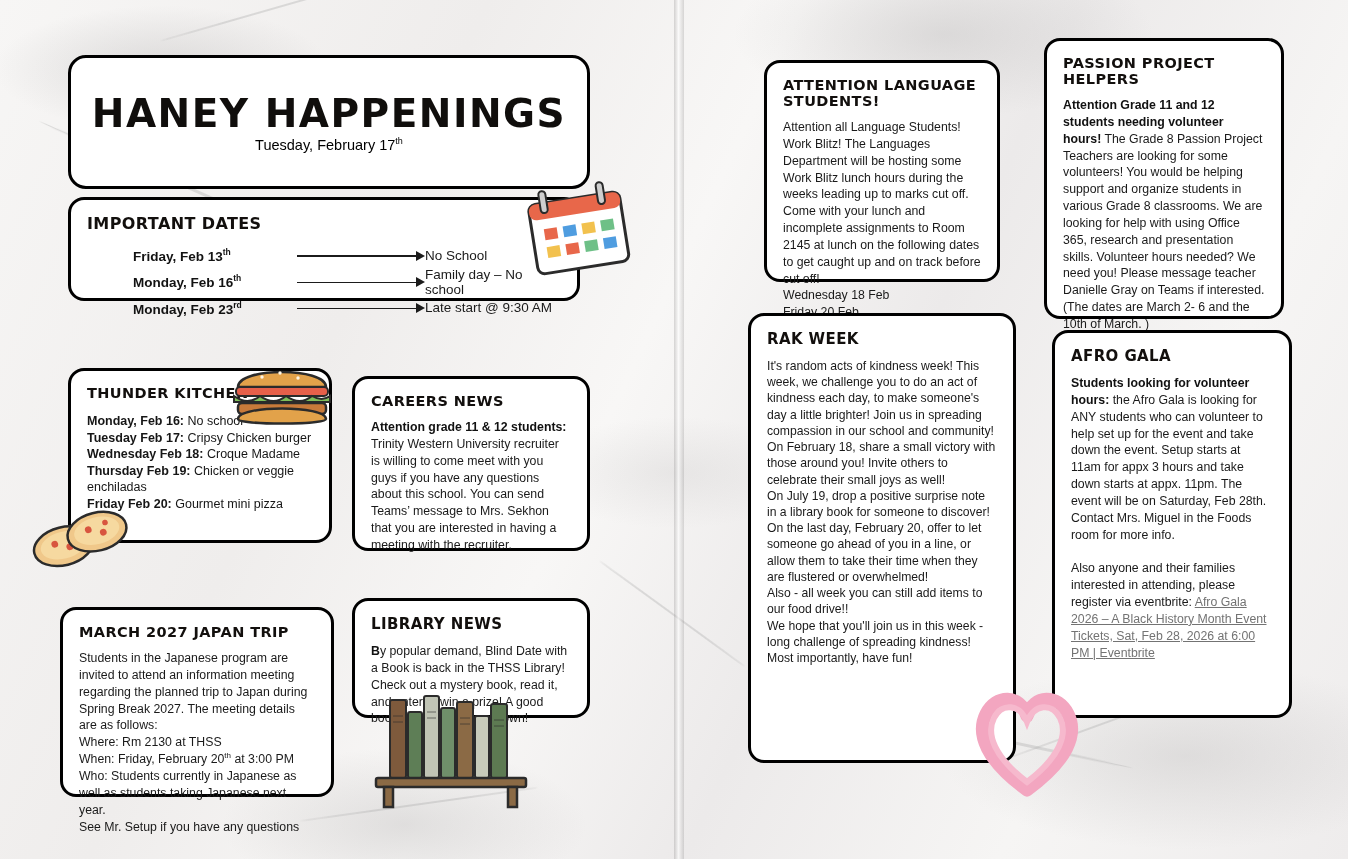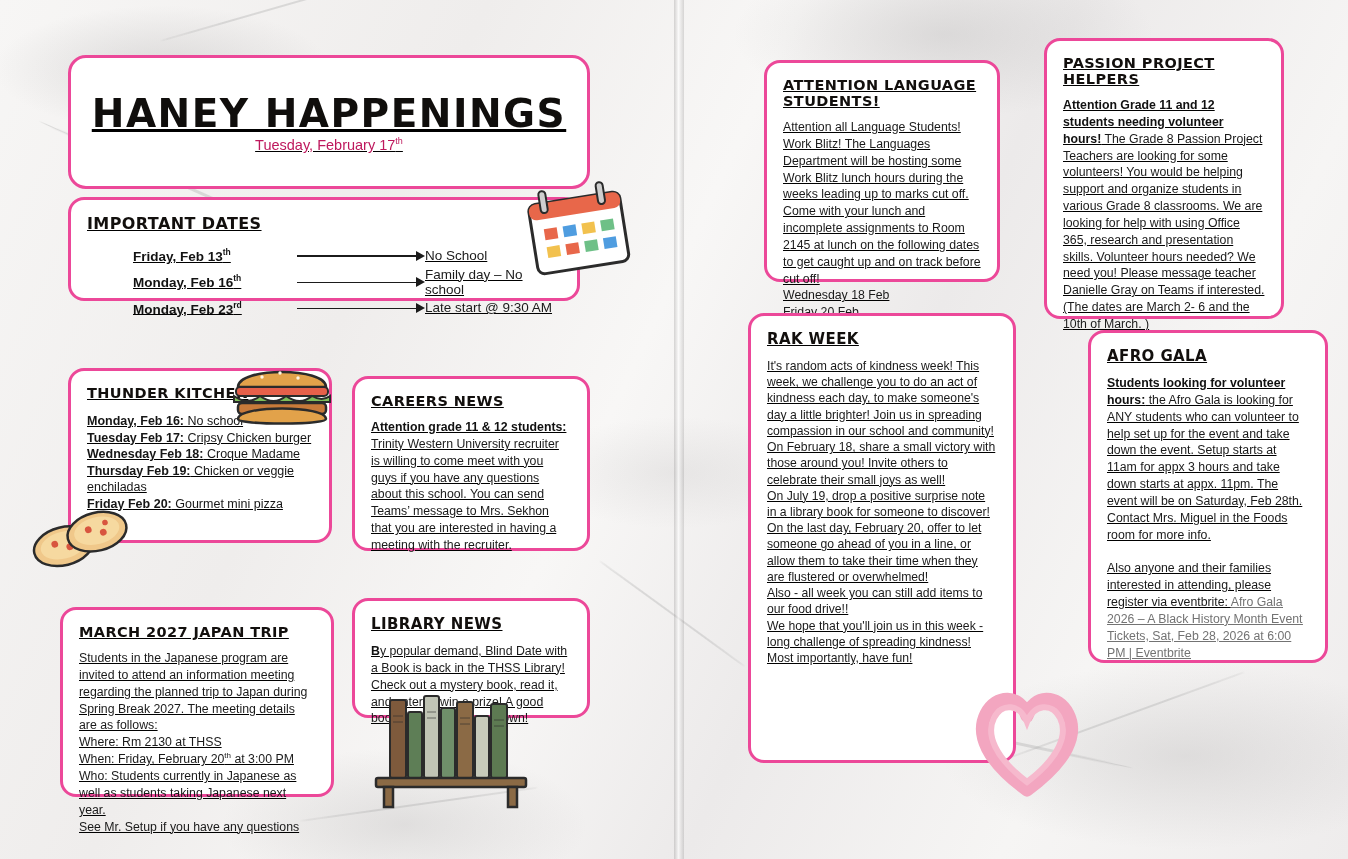"PASSION PROJECT HELPERS" .card { border: 3px solid #ec4899 -> 3px solid #000000; text-decoration: underline -> none }
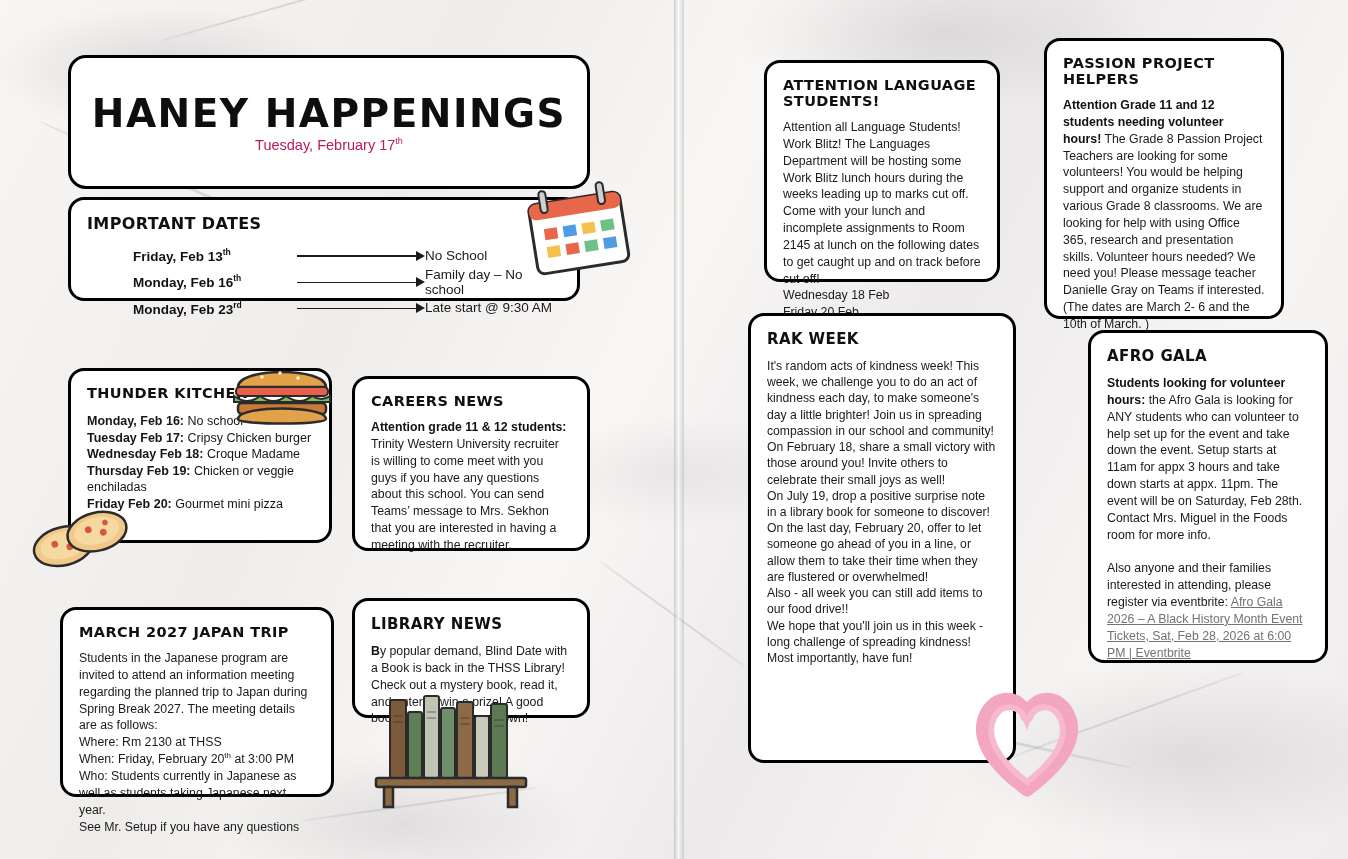"Tuesday, February 17th" #header-date { color: #be185d -> #000000 }
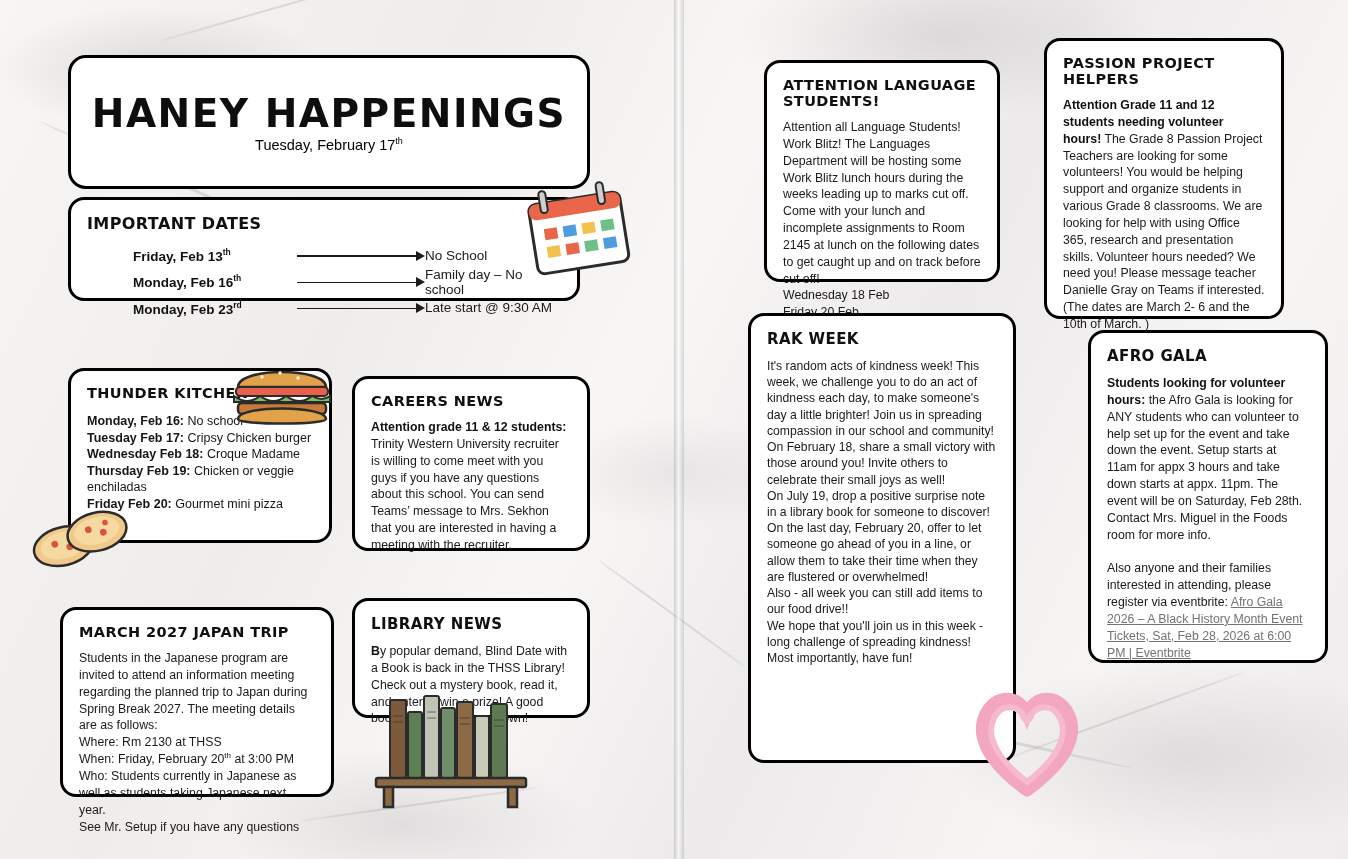"AFRO GALA" #afro-card { height: 333px -> 388px; left: 1088px -> 1052px }
